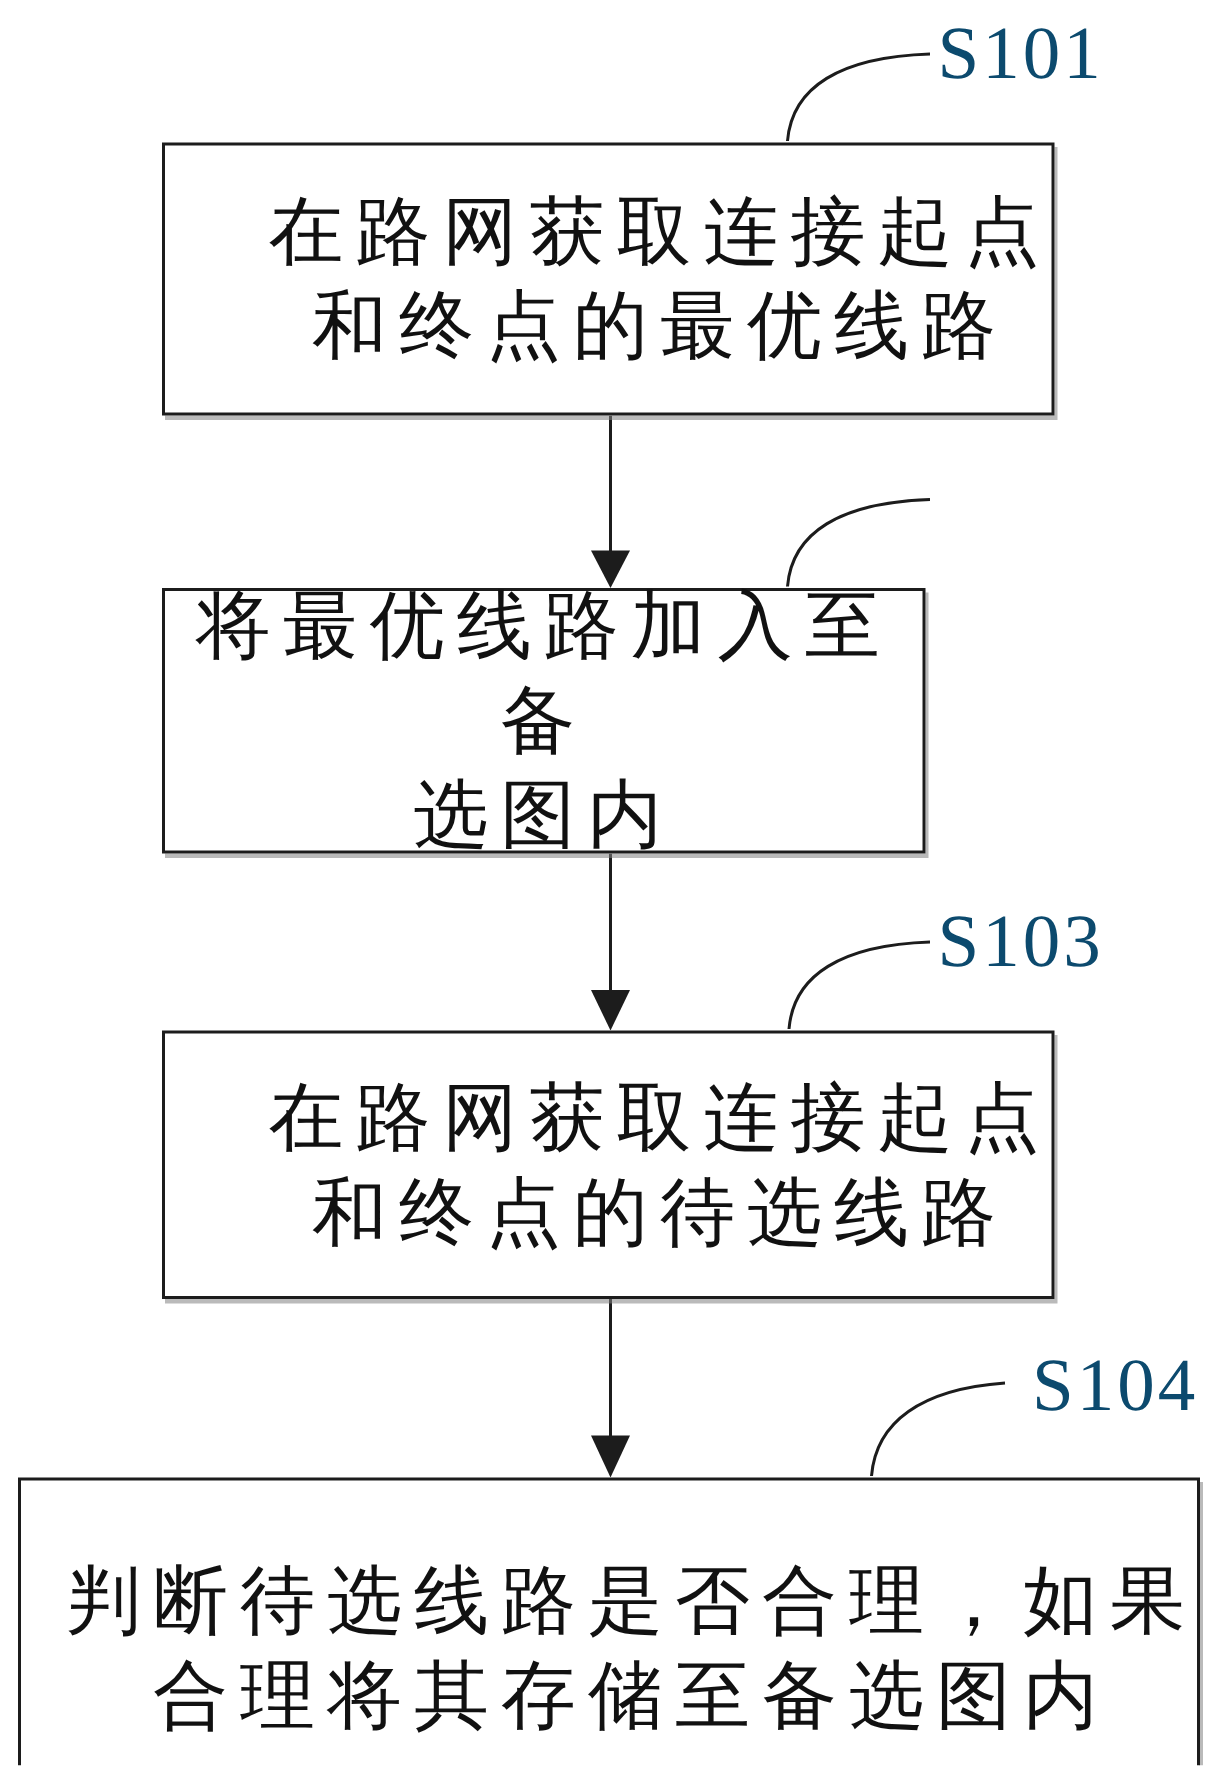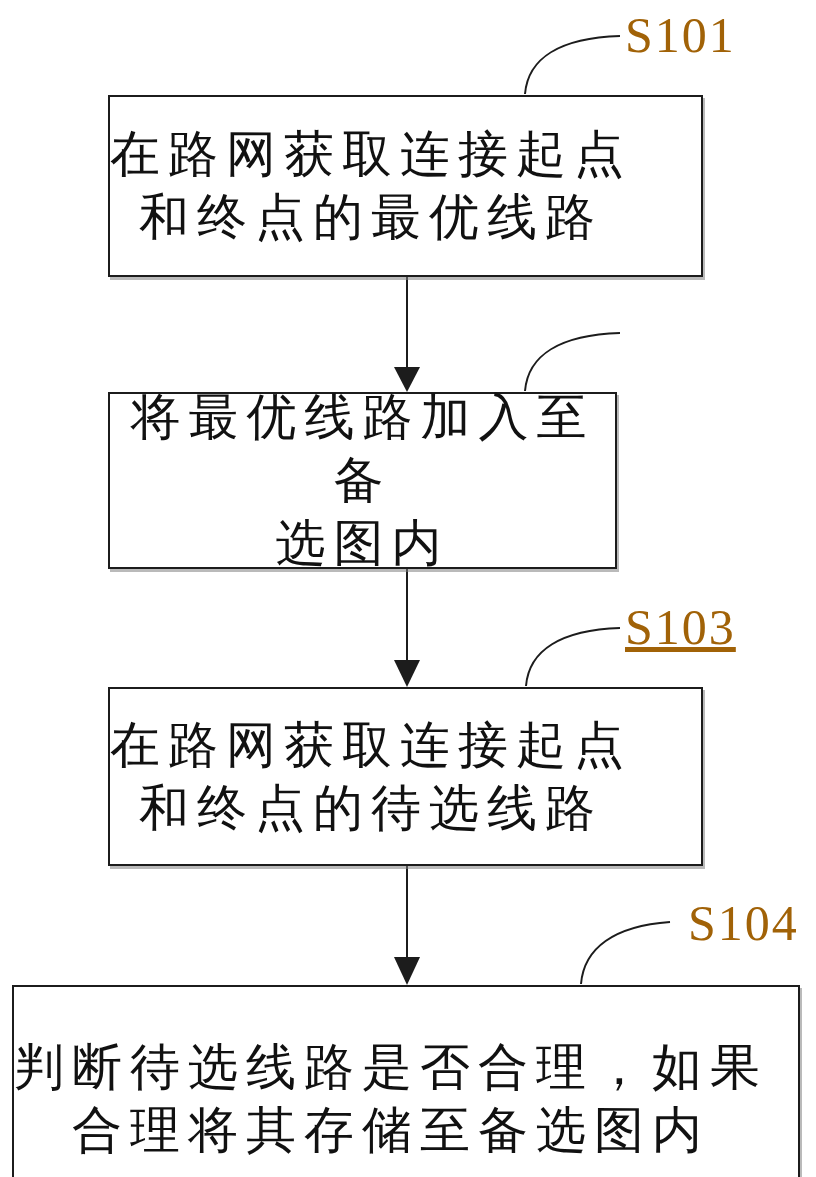"S101" .step-label { color: #a16207 -> #0c4a6e }
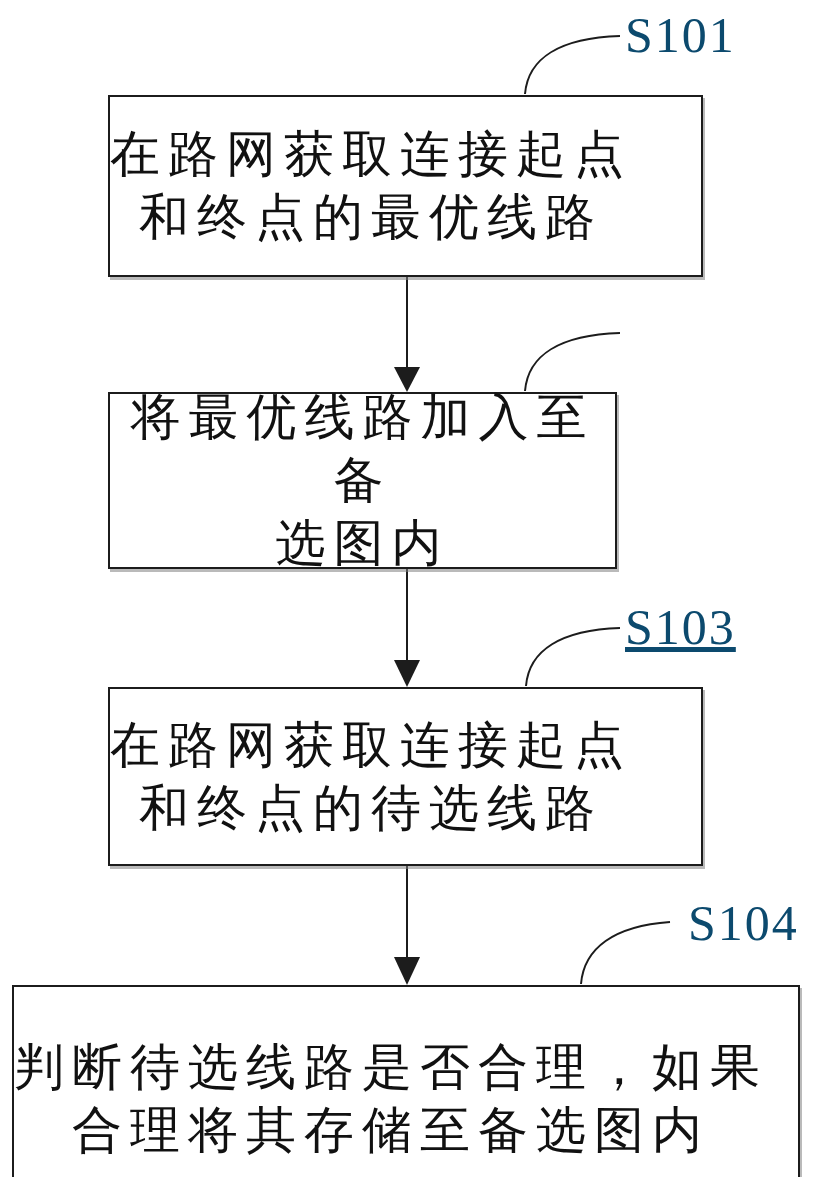"在路网获取连接起点" .step-box { justify-content: flex-start -> flex-end }
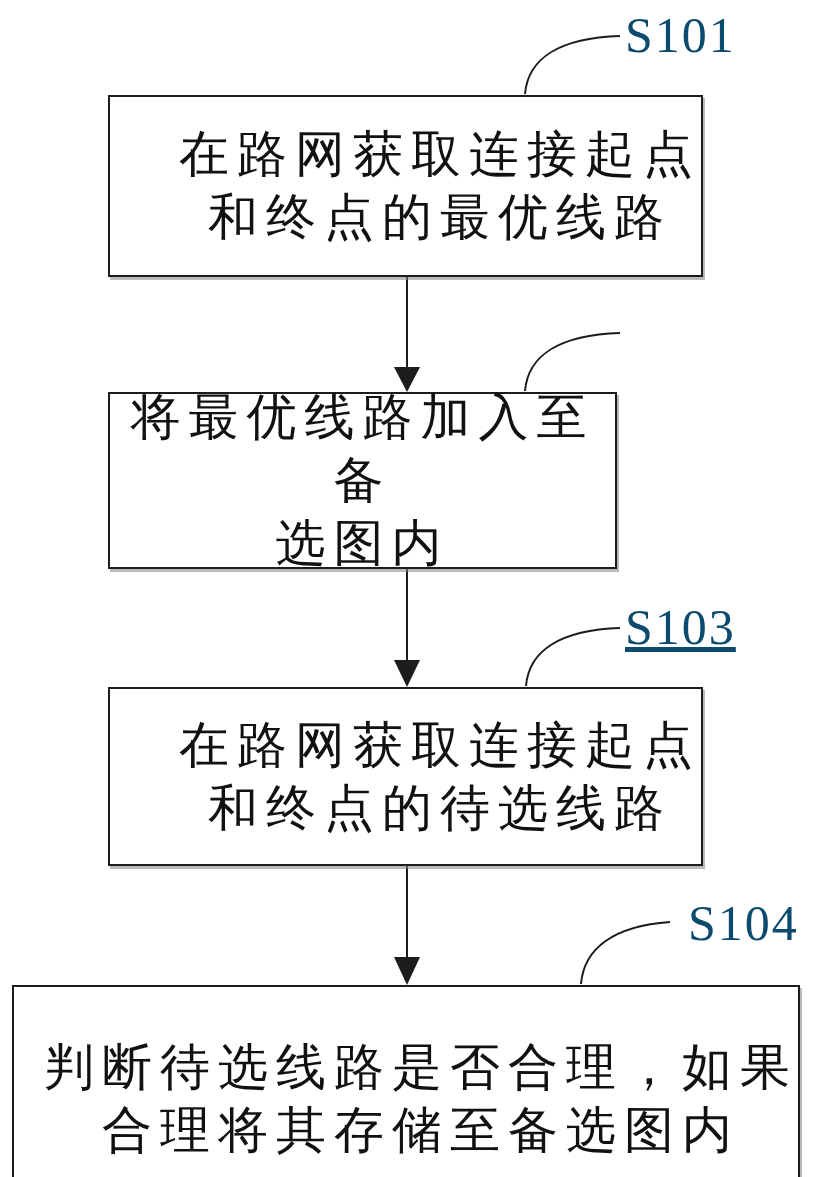"S103" #label-3 { text-decoration: underline -> none }
